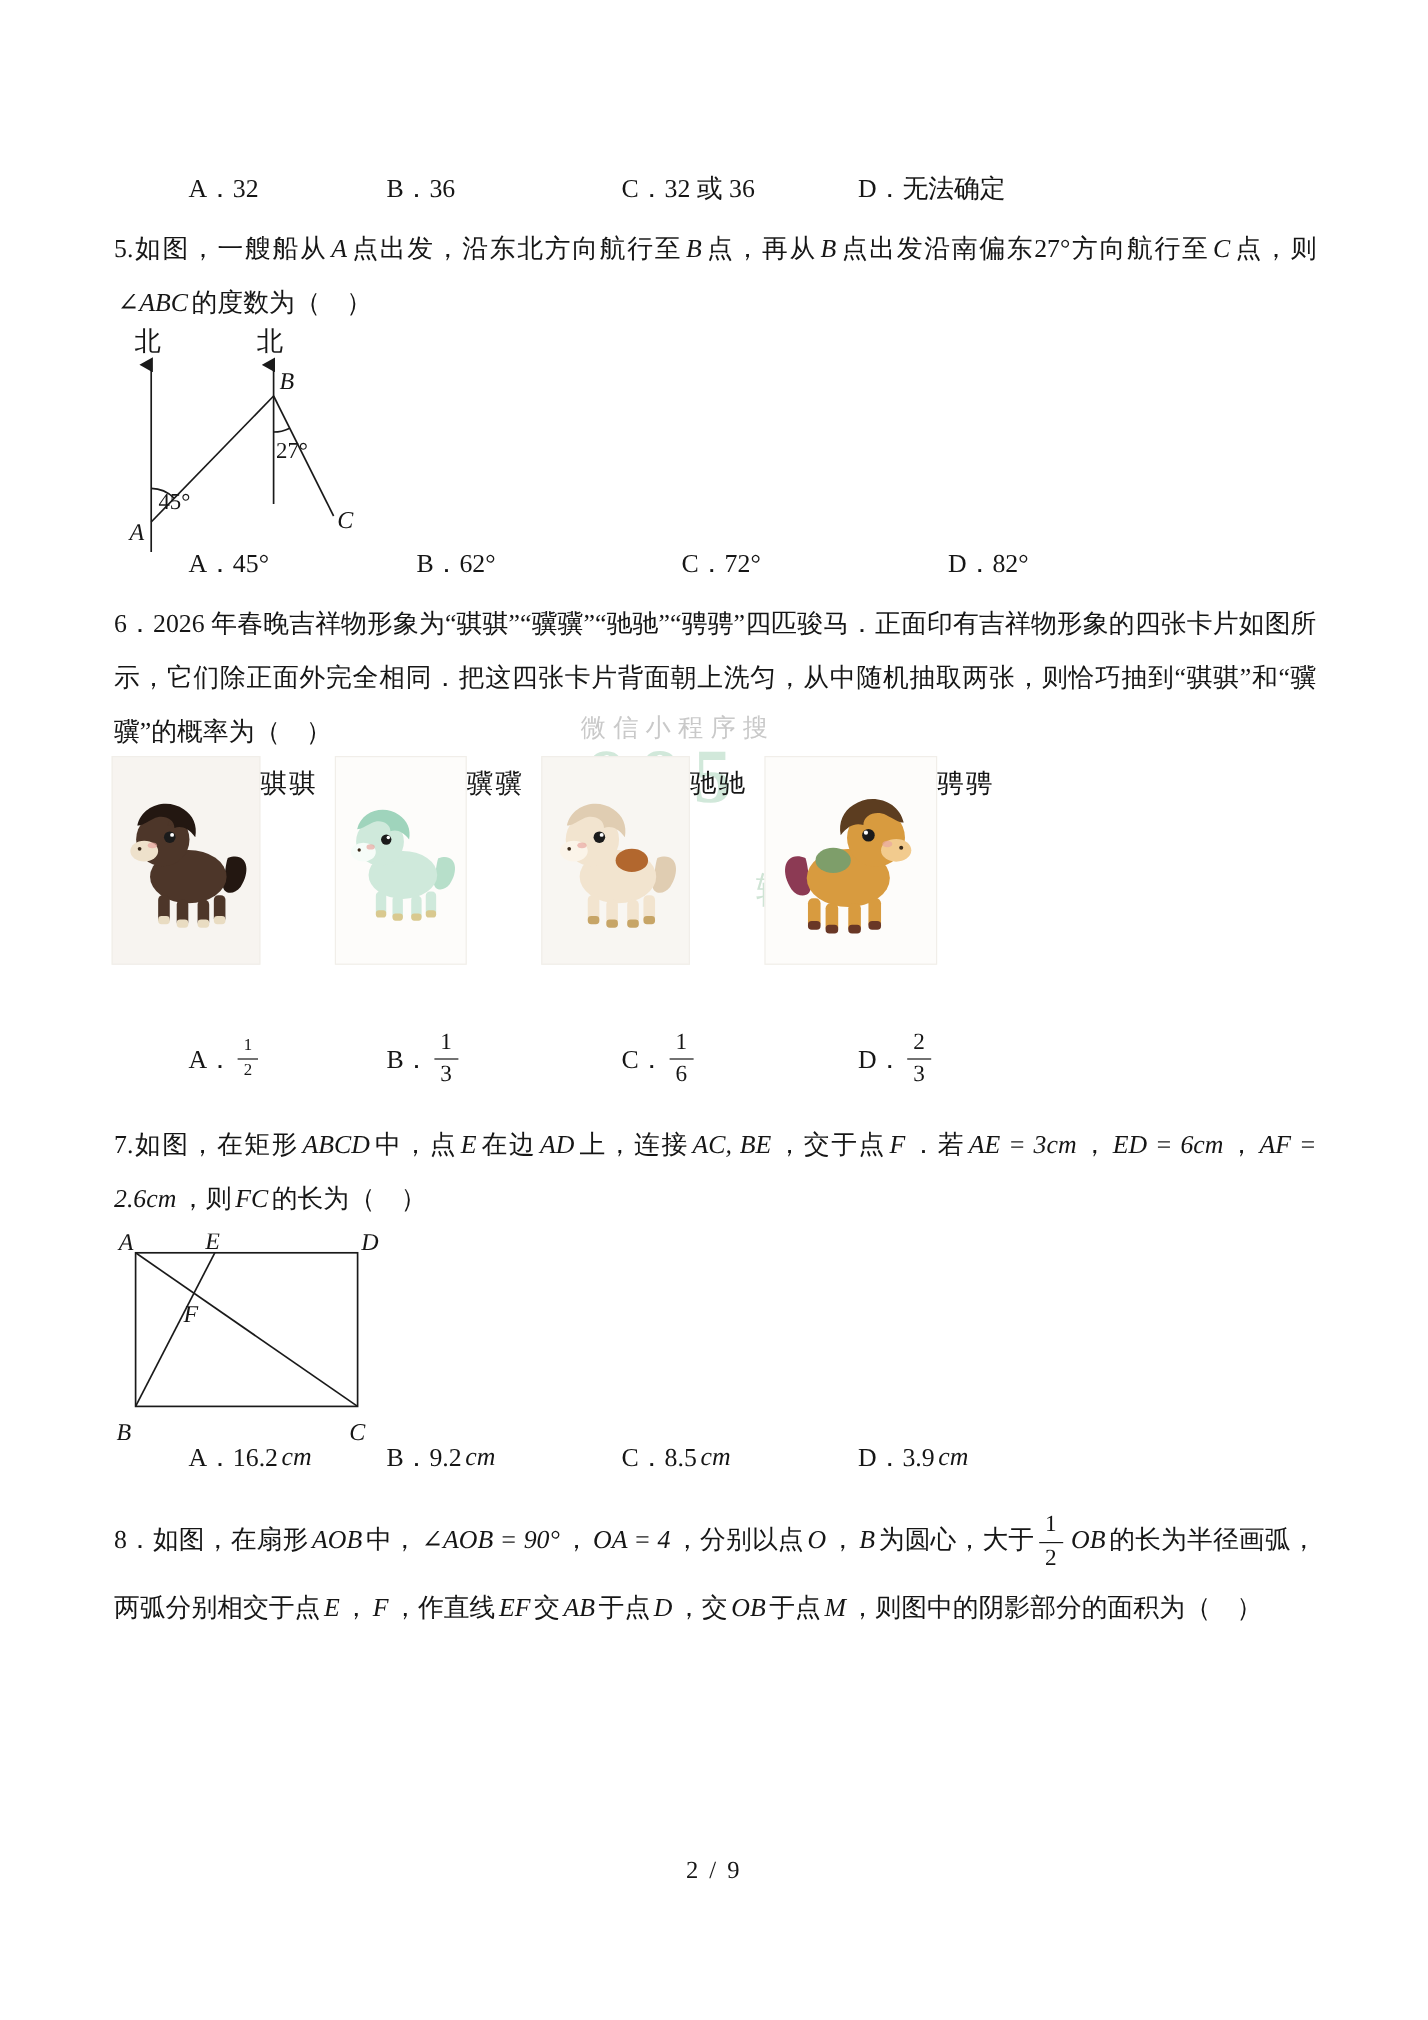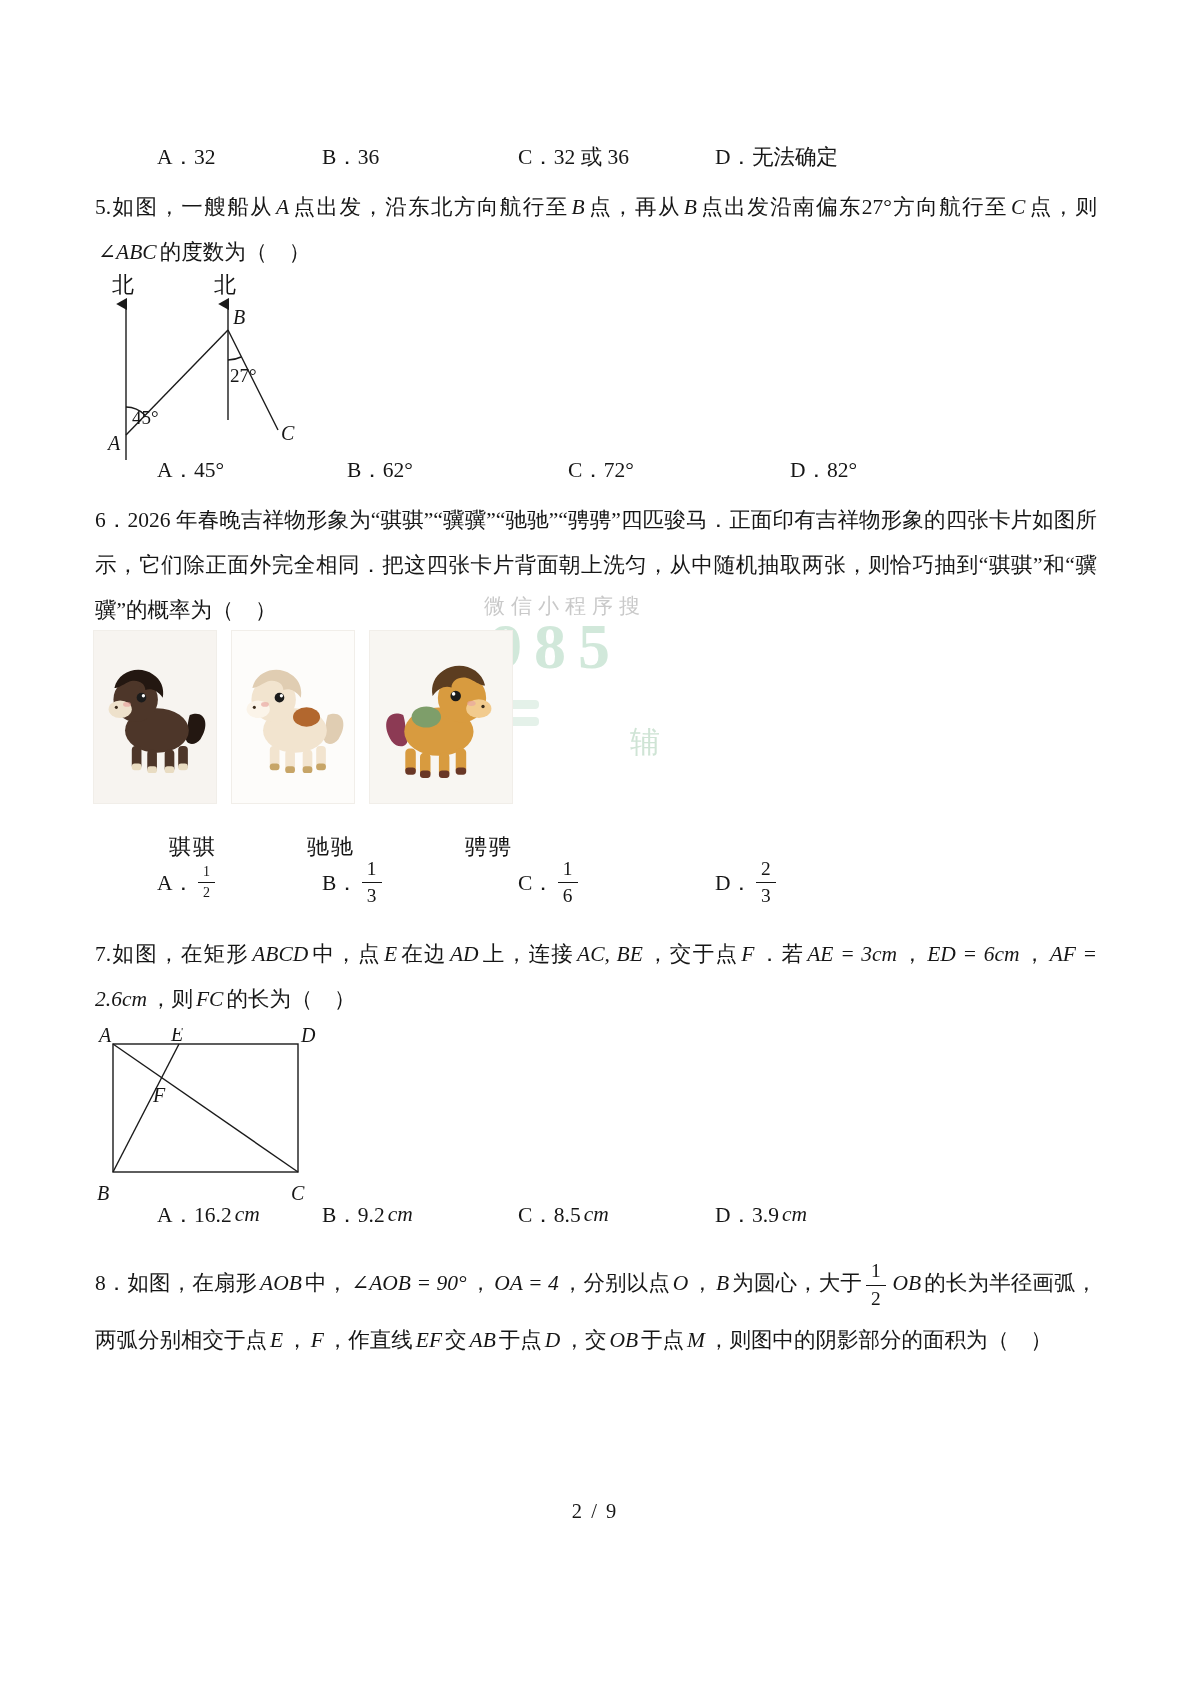"骐骐" .hcard { align-items: flex-end -> flex-start; flex-direction: column -> row; gap: 20px -> none }
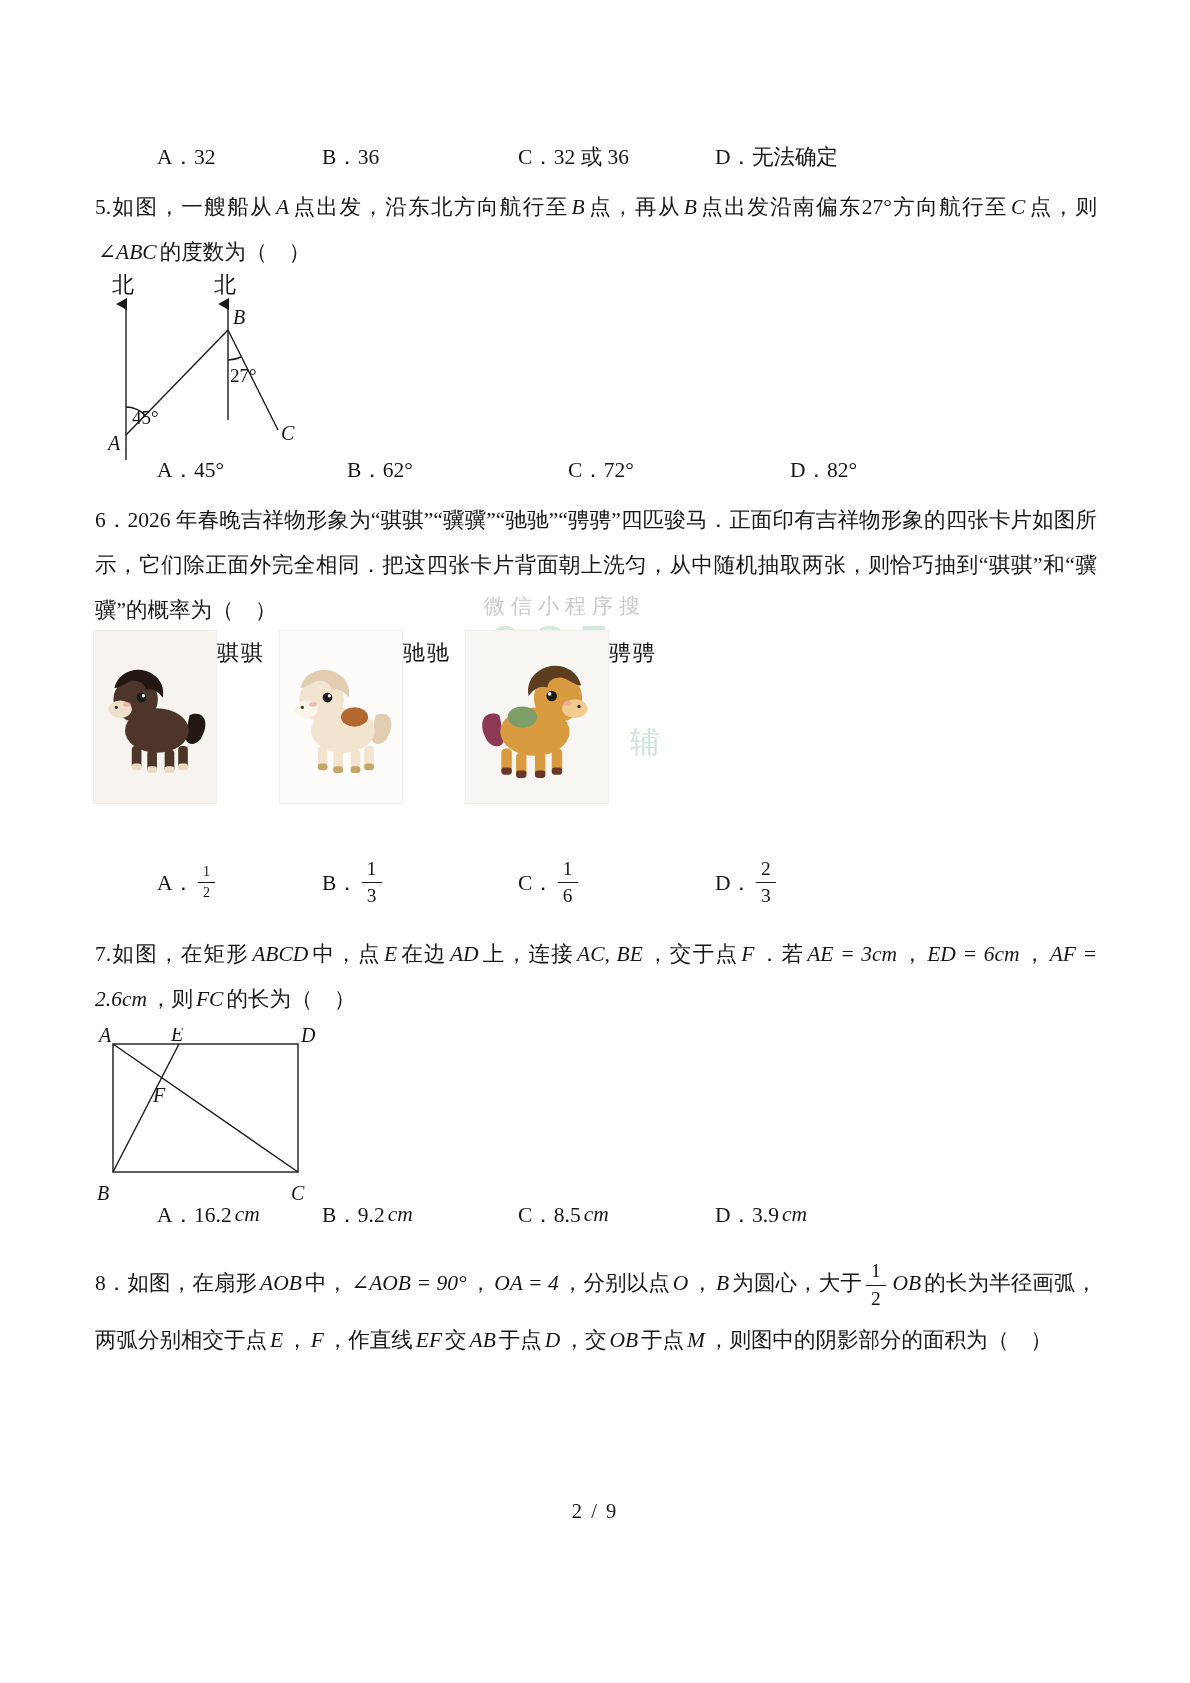"骥骥" div.hcard { html: none -> <div> <div> <svg> <use></use> </svg> </div> <div>骥骥</div> </div> }
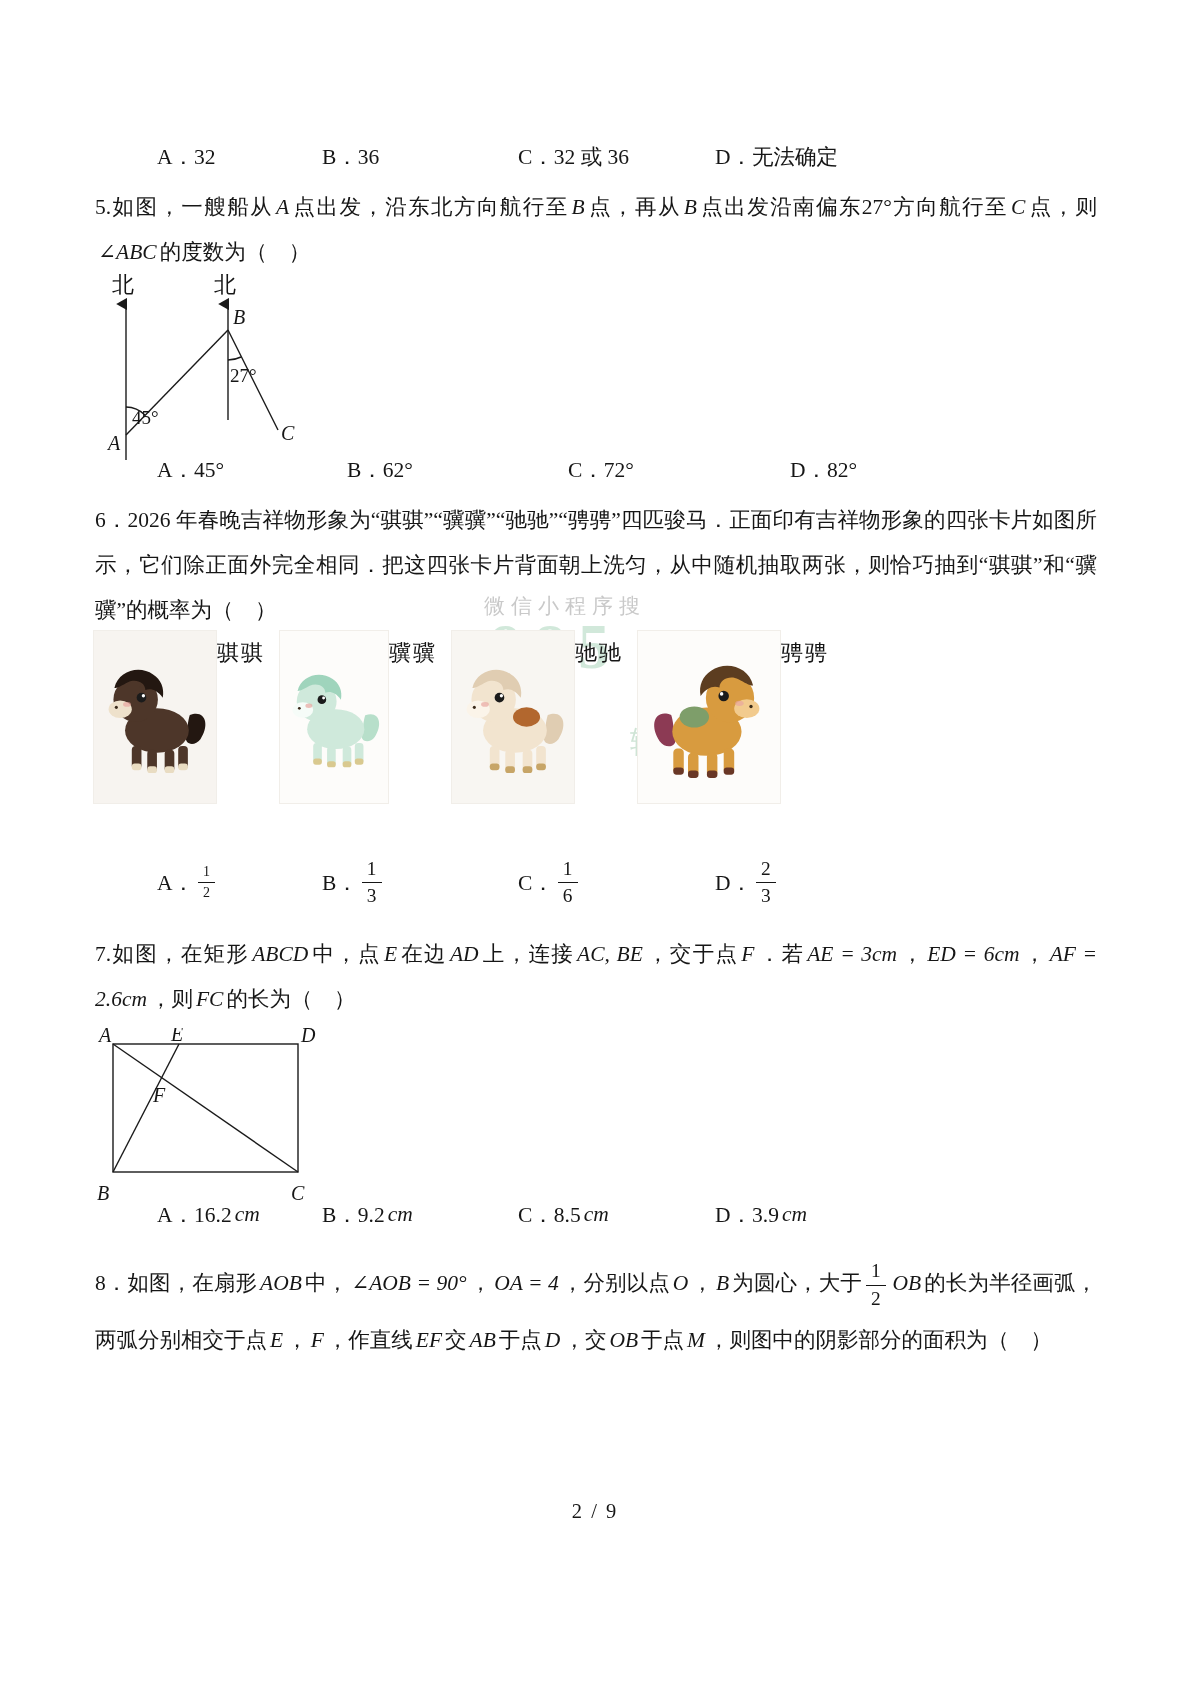"2 / 9" .footer { top: 1500px -> 1548px }
